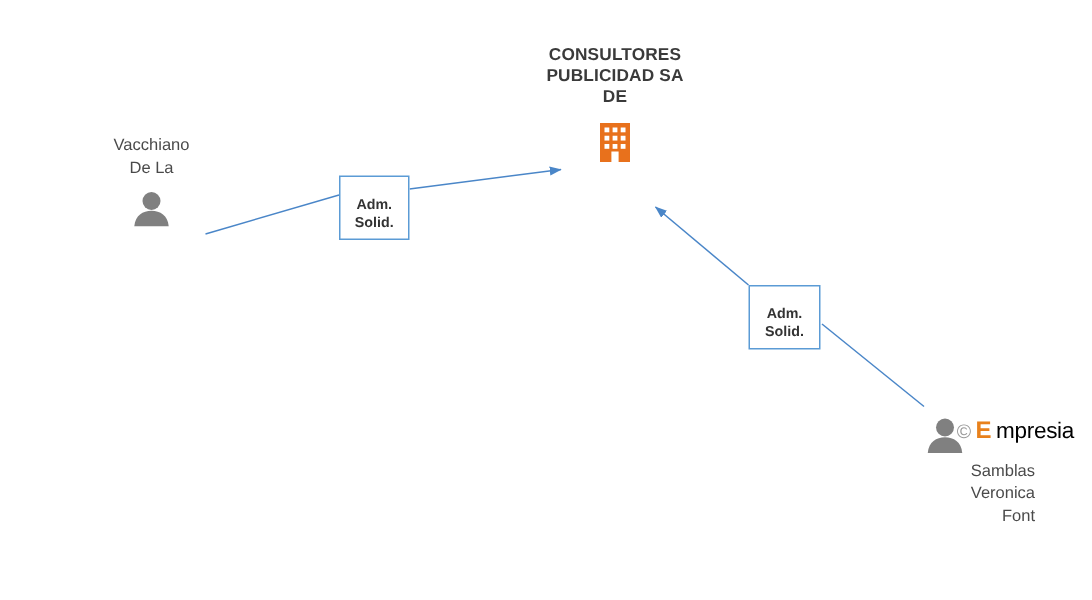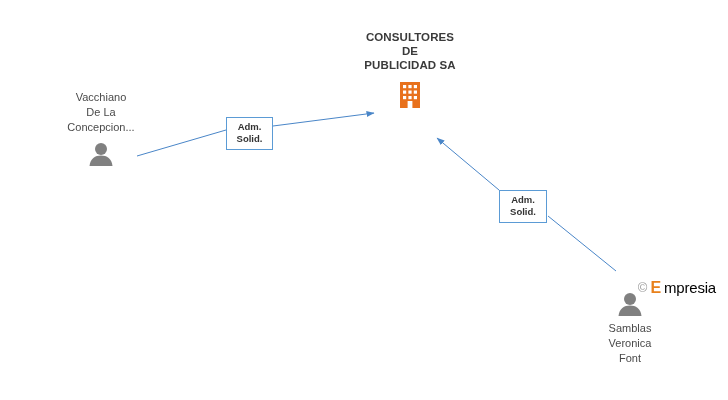"DE" div { order: before "PUBLICIDAD SA" -> after "PUBLICIDAD SA" }
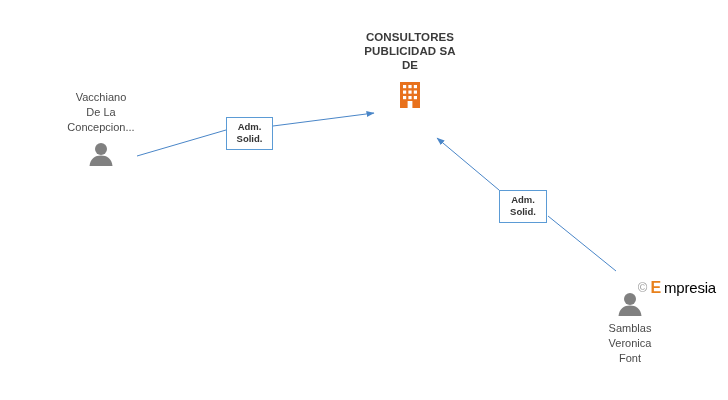"Concepcion..." div { html: <div>Concepcion...</div> -> none }
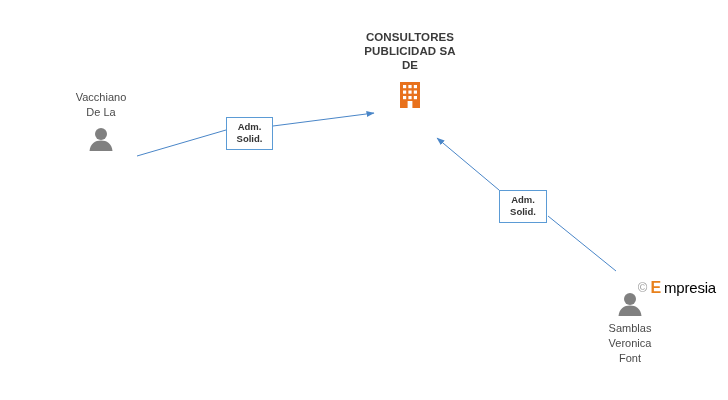"Adm." .relation-box { padding: 3px 5px 4px 5px -> 13px 5px 4px 5px }
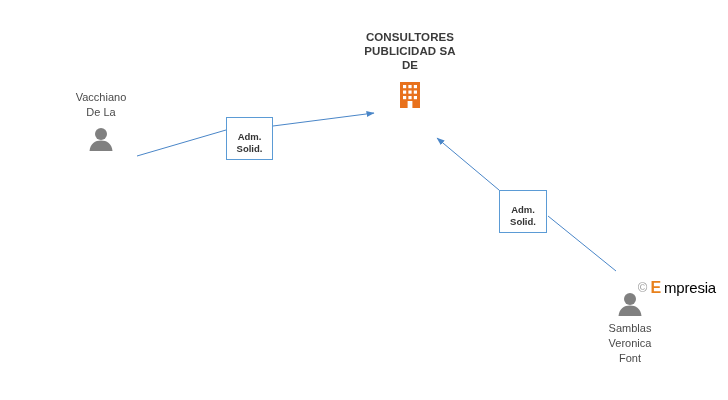"Samblas" #person-right { text-align: none -> right; top: 292px -> 278px }
